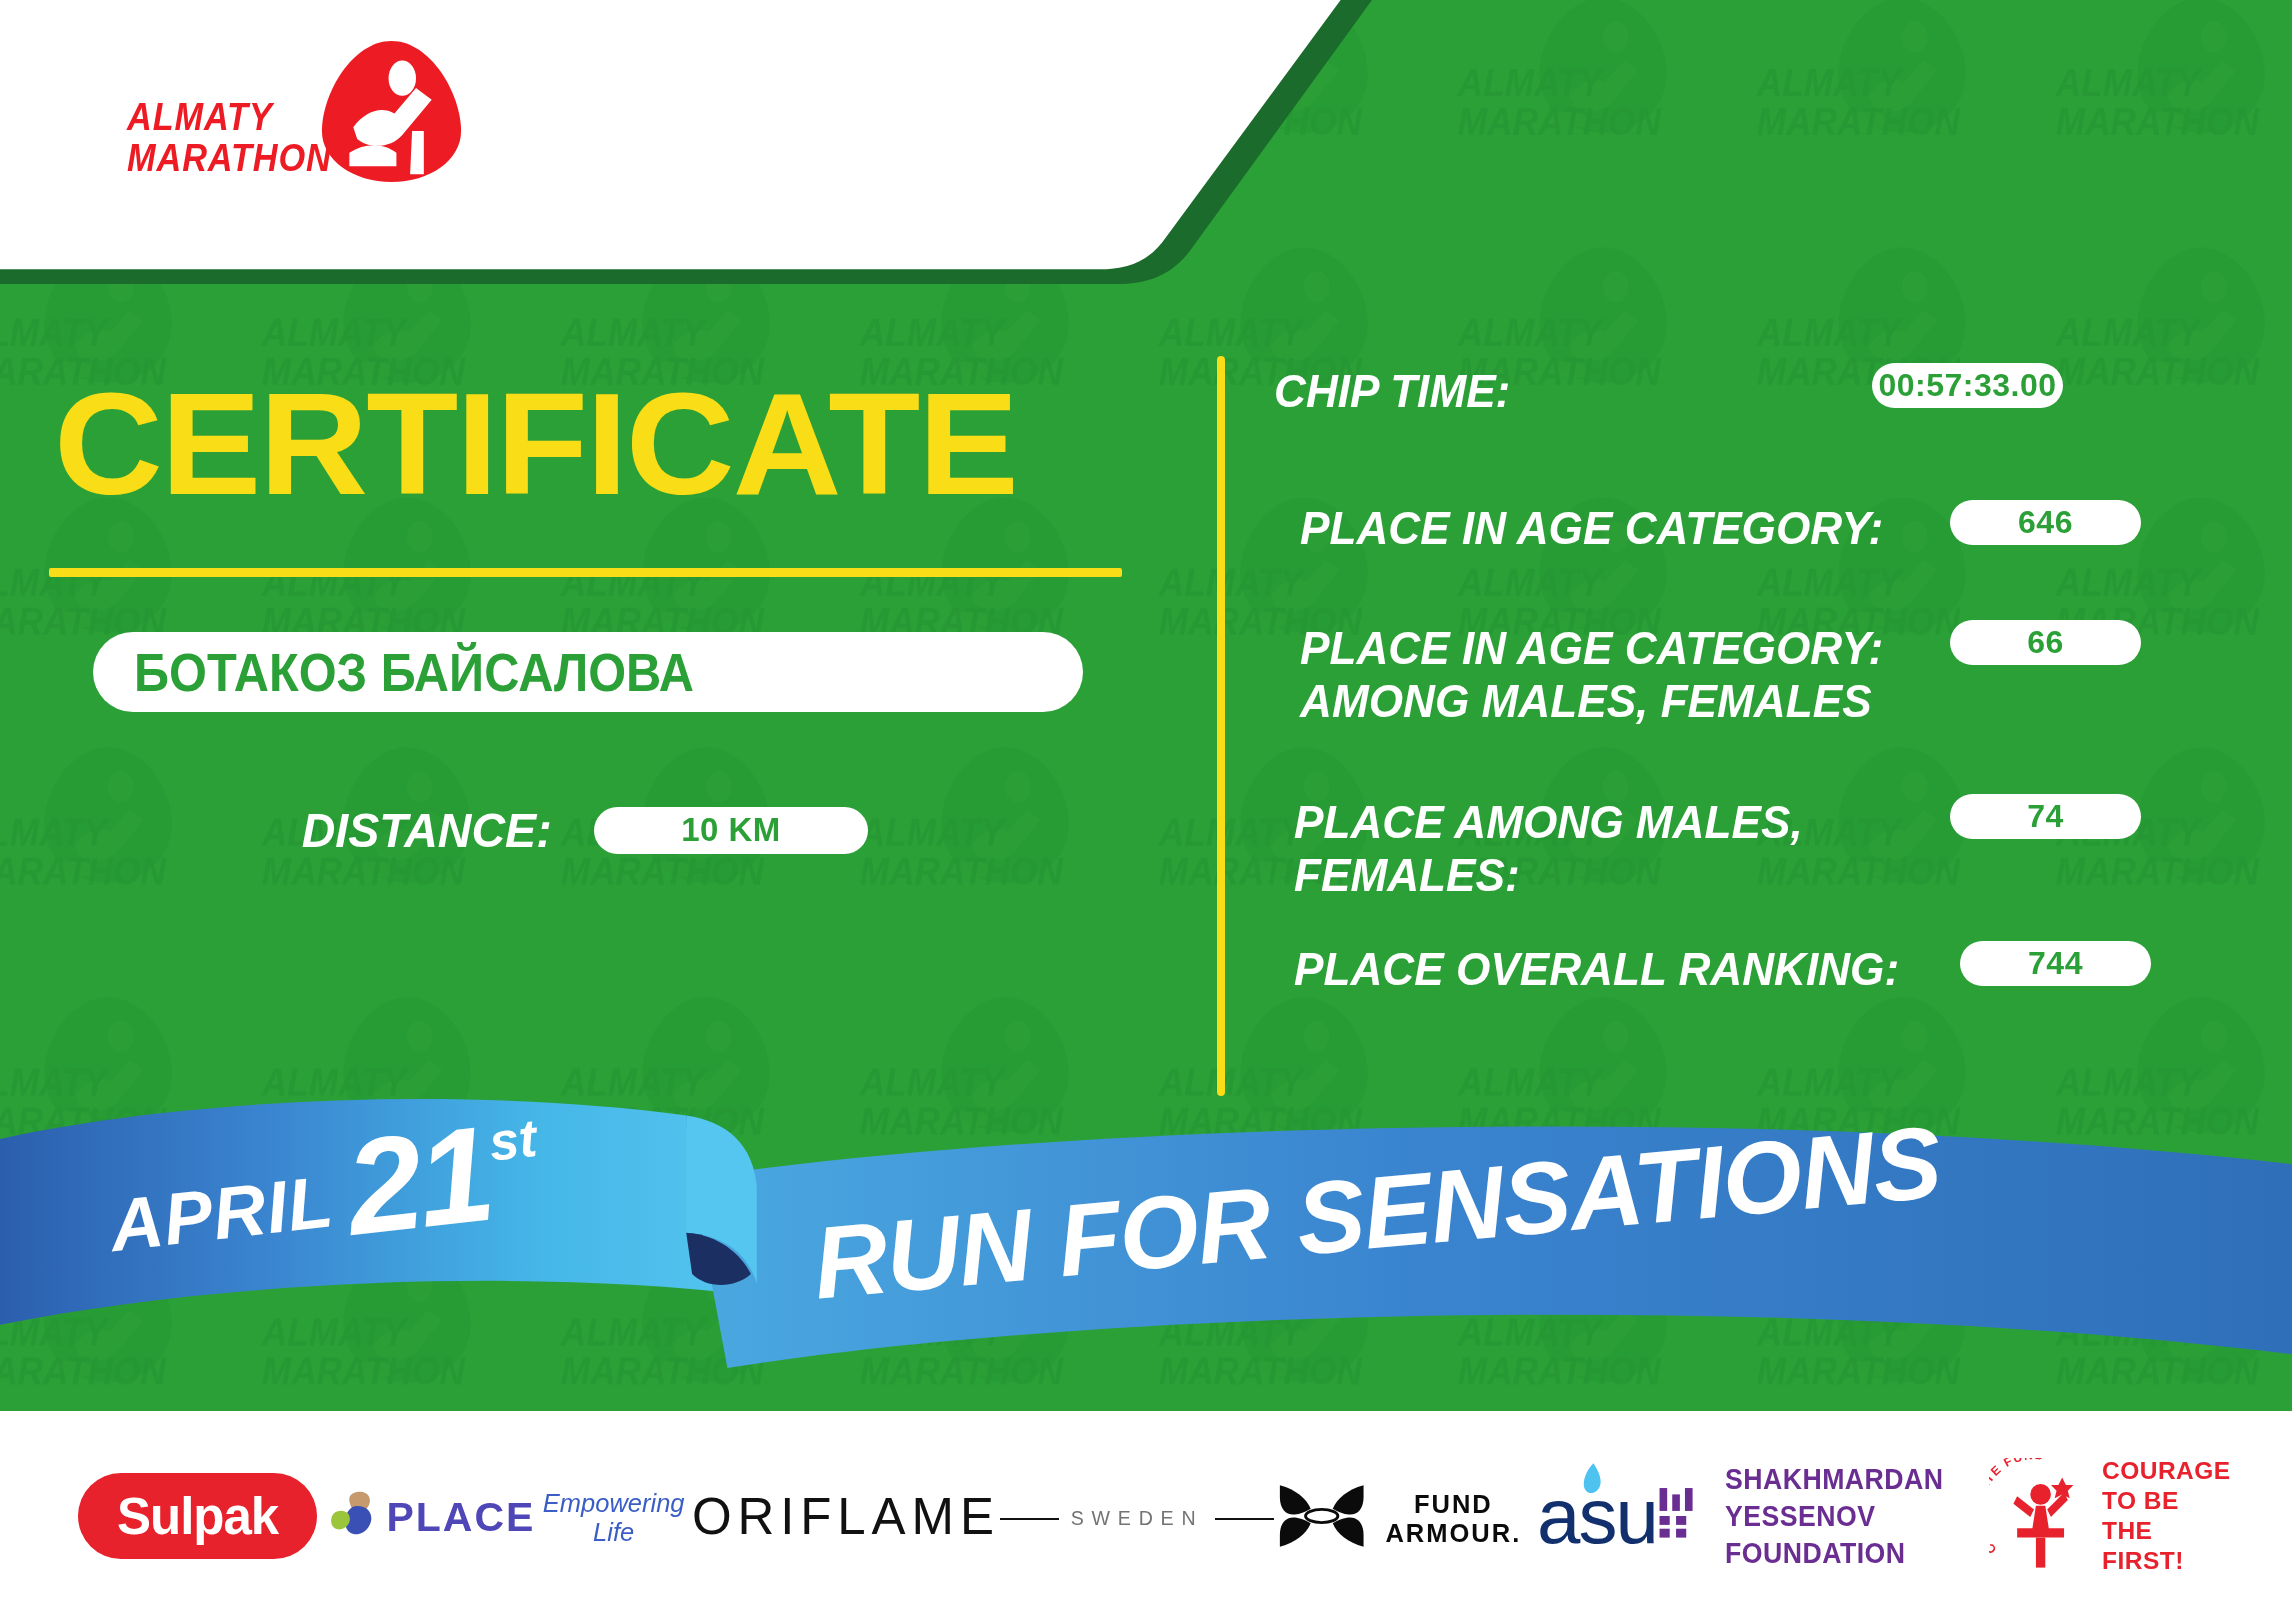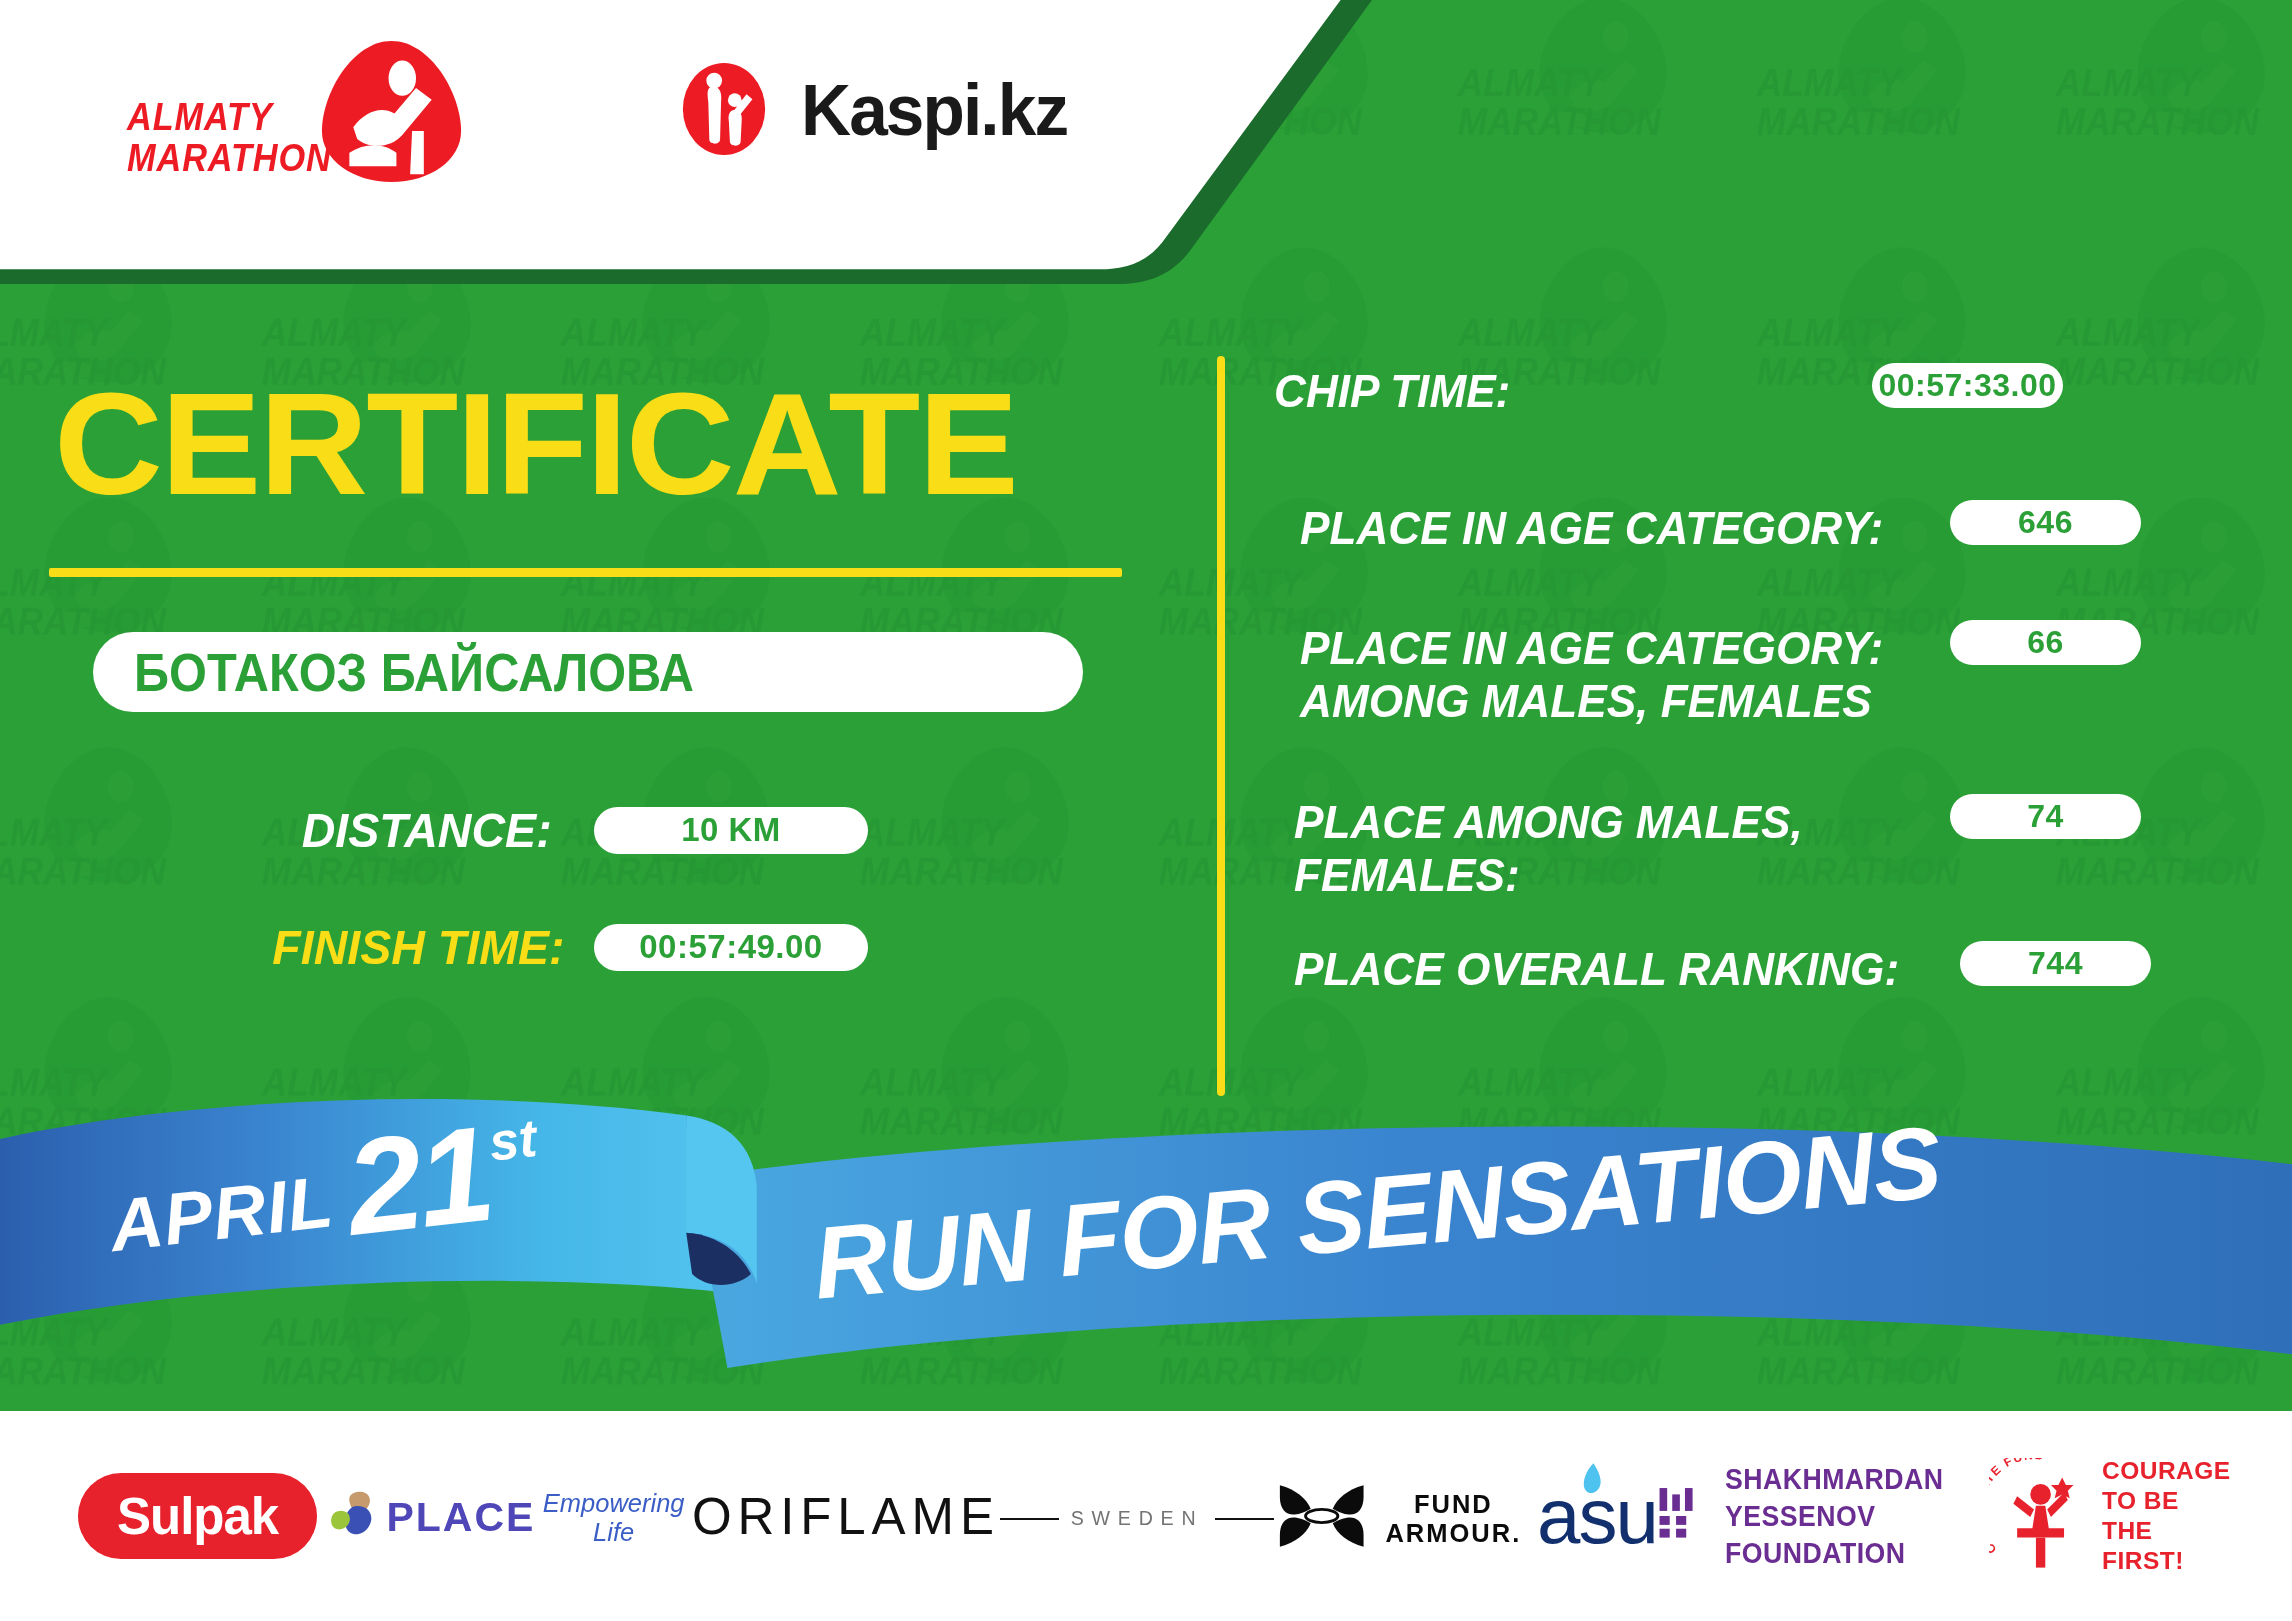"Kaspi.kz" div.logo-kaspi { html: <div> <svg> <ellipse></ellipse> <path></path> <circle></circle> <circle></circle> <path></path> <path></path> </svg> <div>Kaspi.kz</div> </div> -> none }
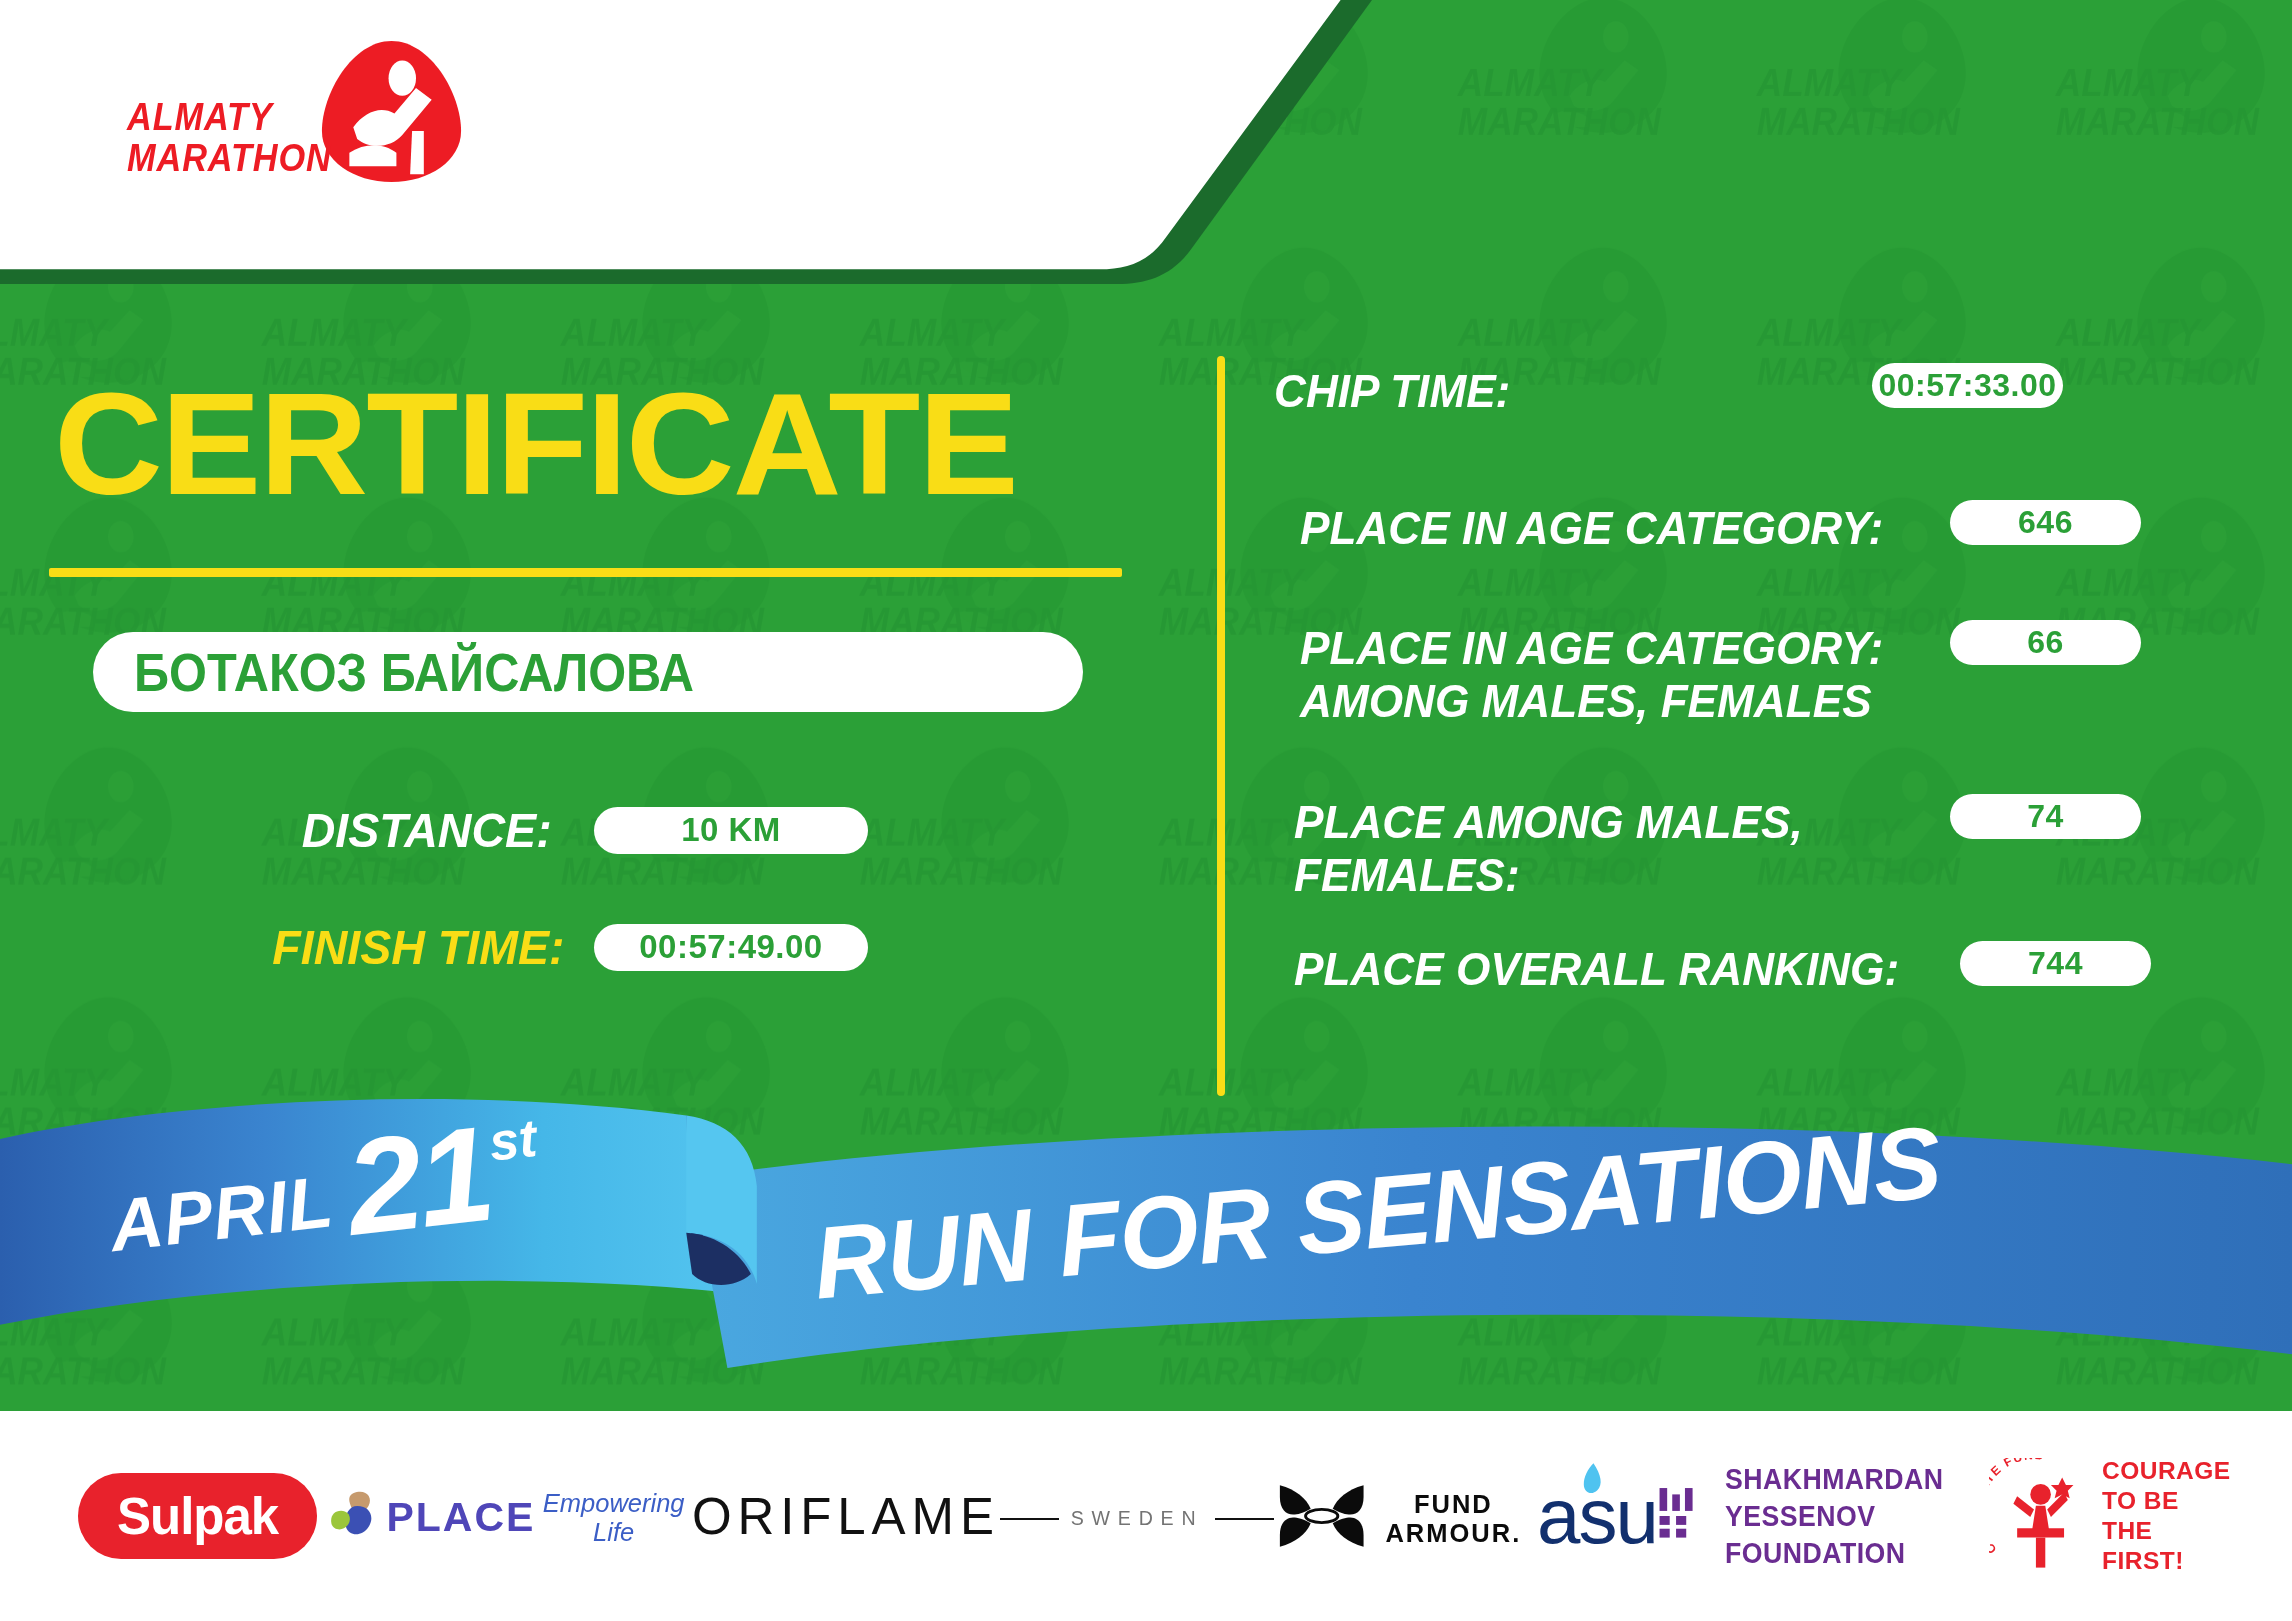"FINISH TIME:" div.left-row { html: <div> <span>FINISH TIME:</span> <span>00:57:49.00</span> </div> -> none }
